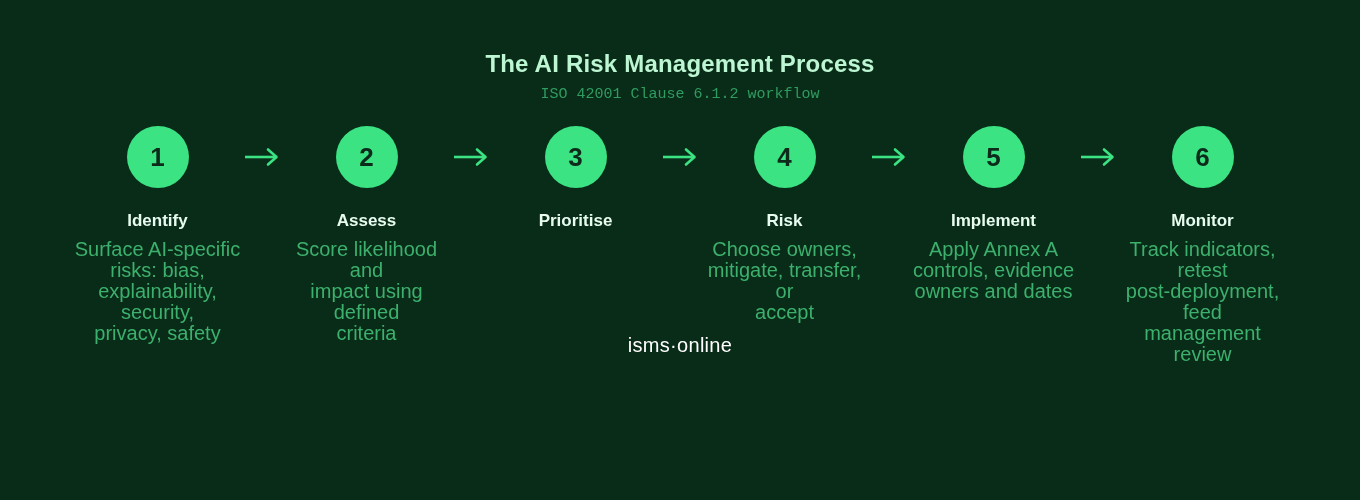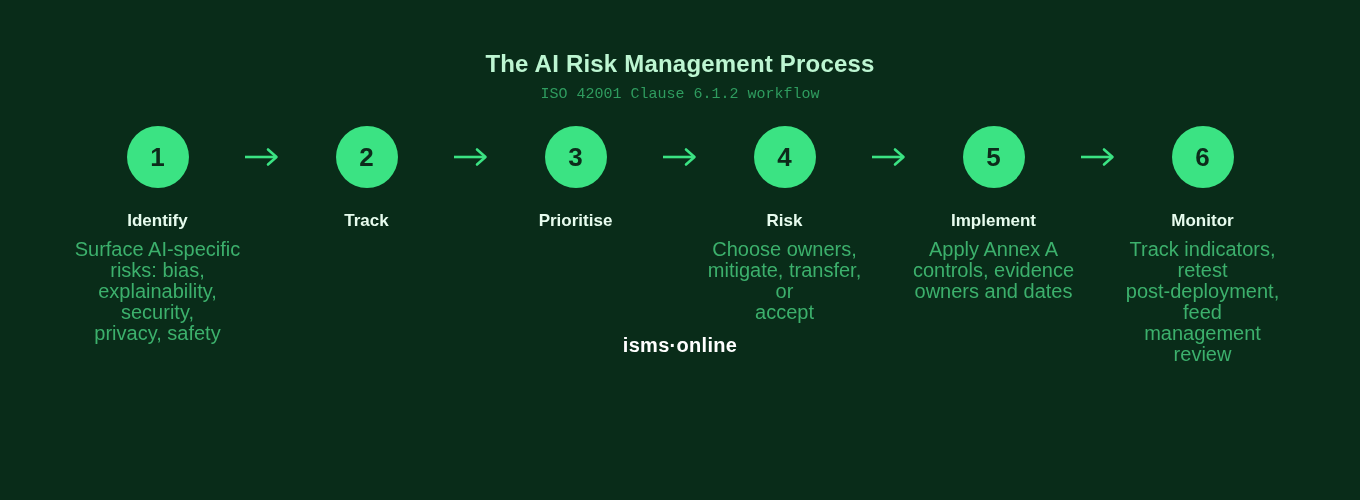"Track" div.step-label { text: Track -> Assess }
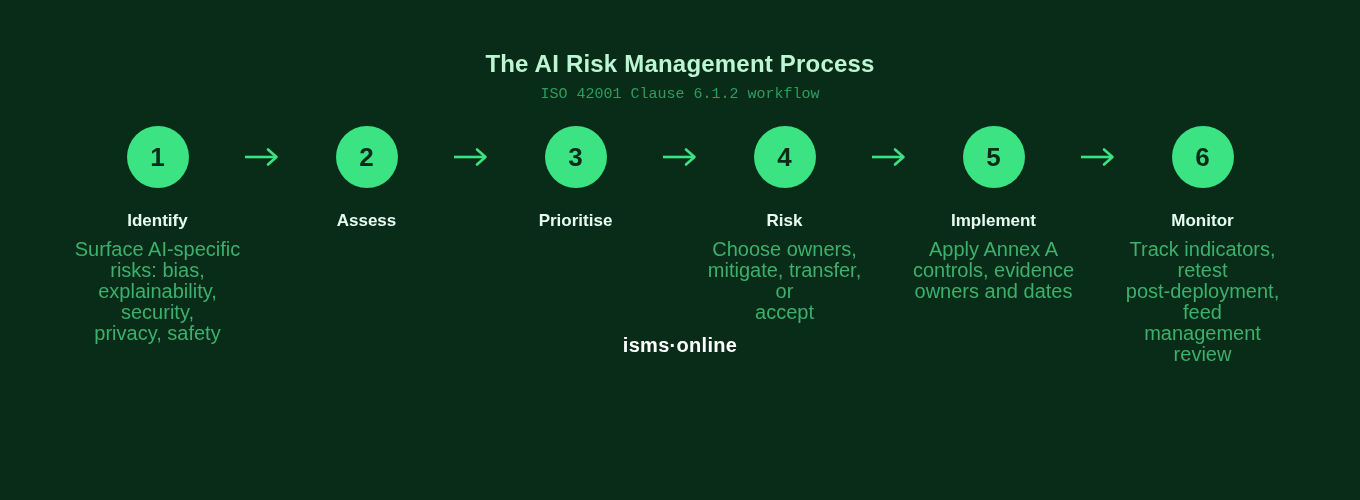"Score likelihood and" div.step-desc { html: none -> <div>Score likelihood and impact using defined criteria</div> }
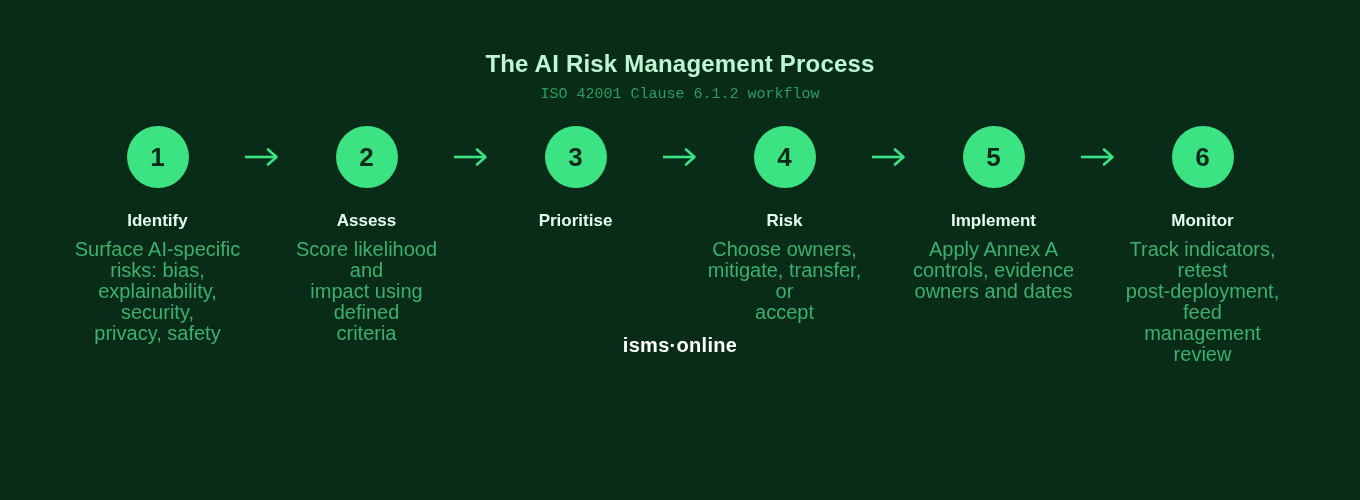"isms·online" .logo { font-weight: 700 -> 400 }
